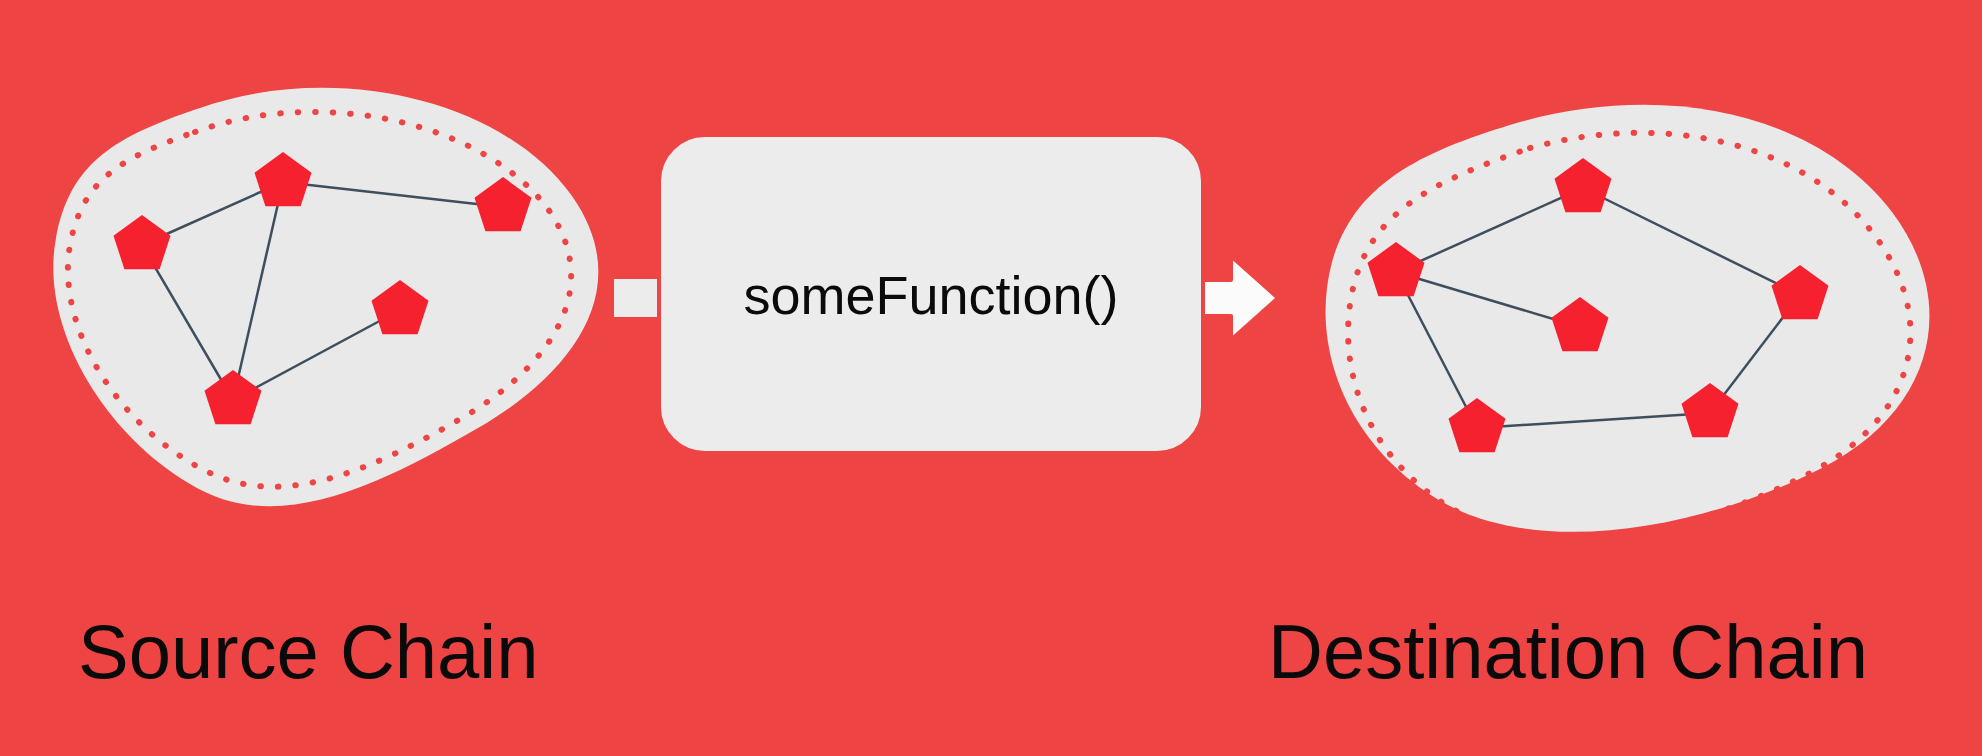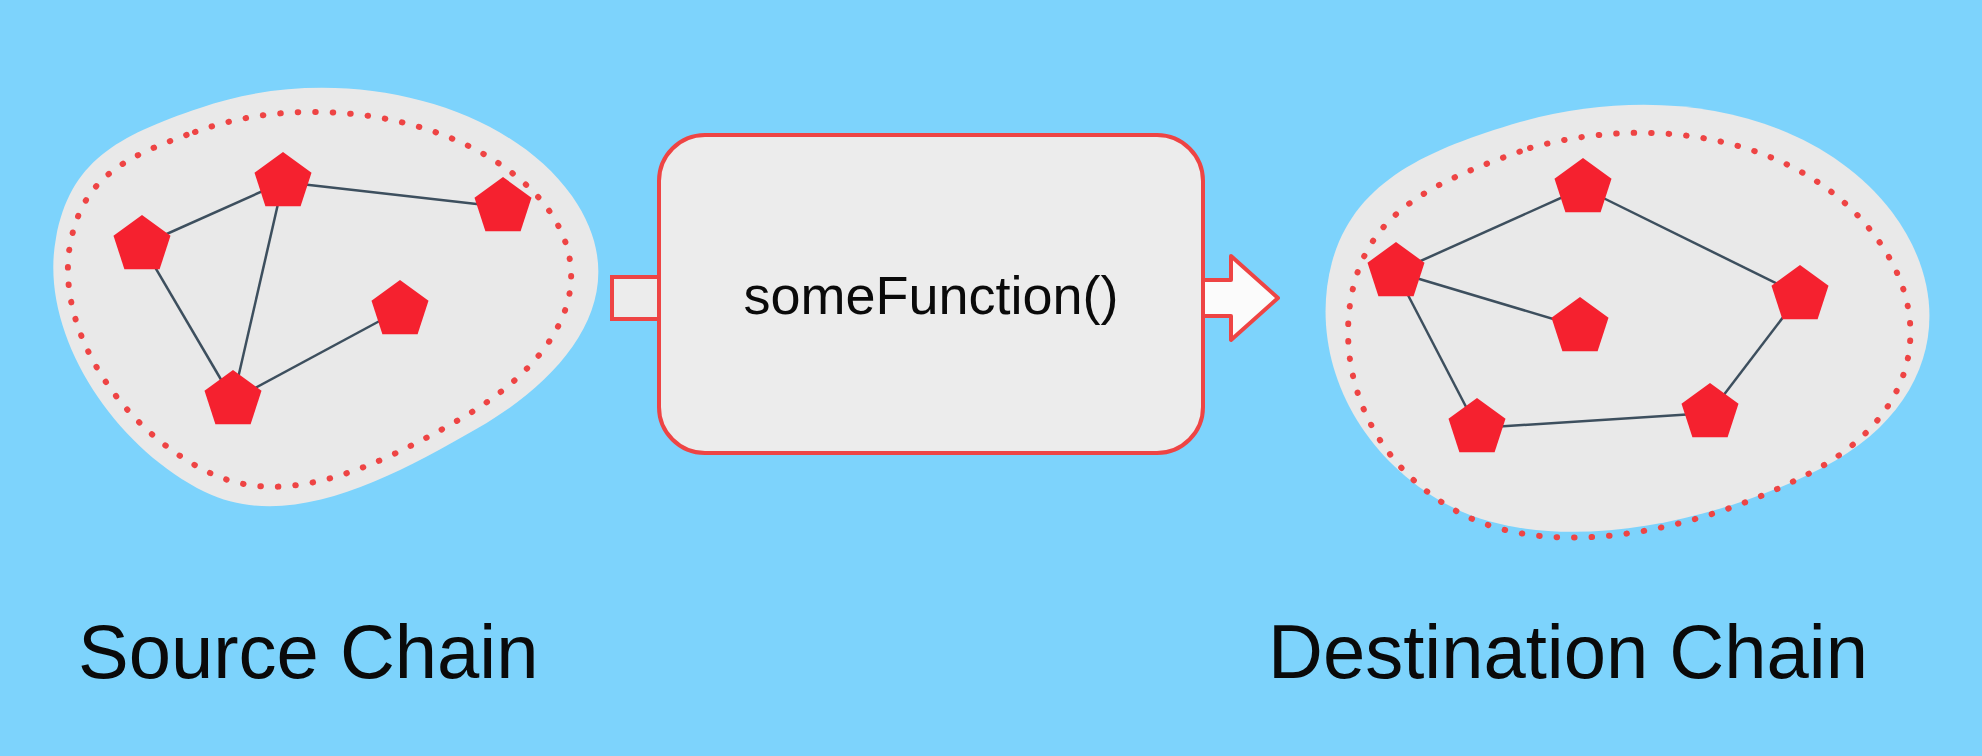"someFunction()" .canvas { background: #7dd3fc -> #ef4444 }
